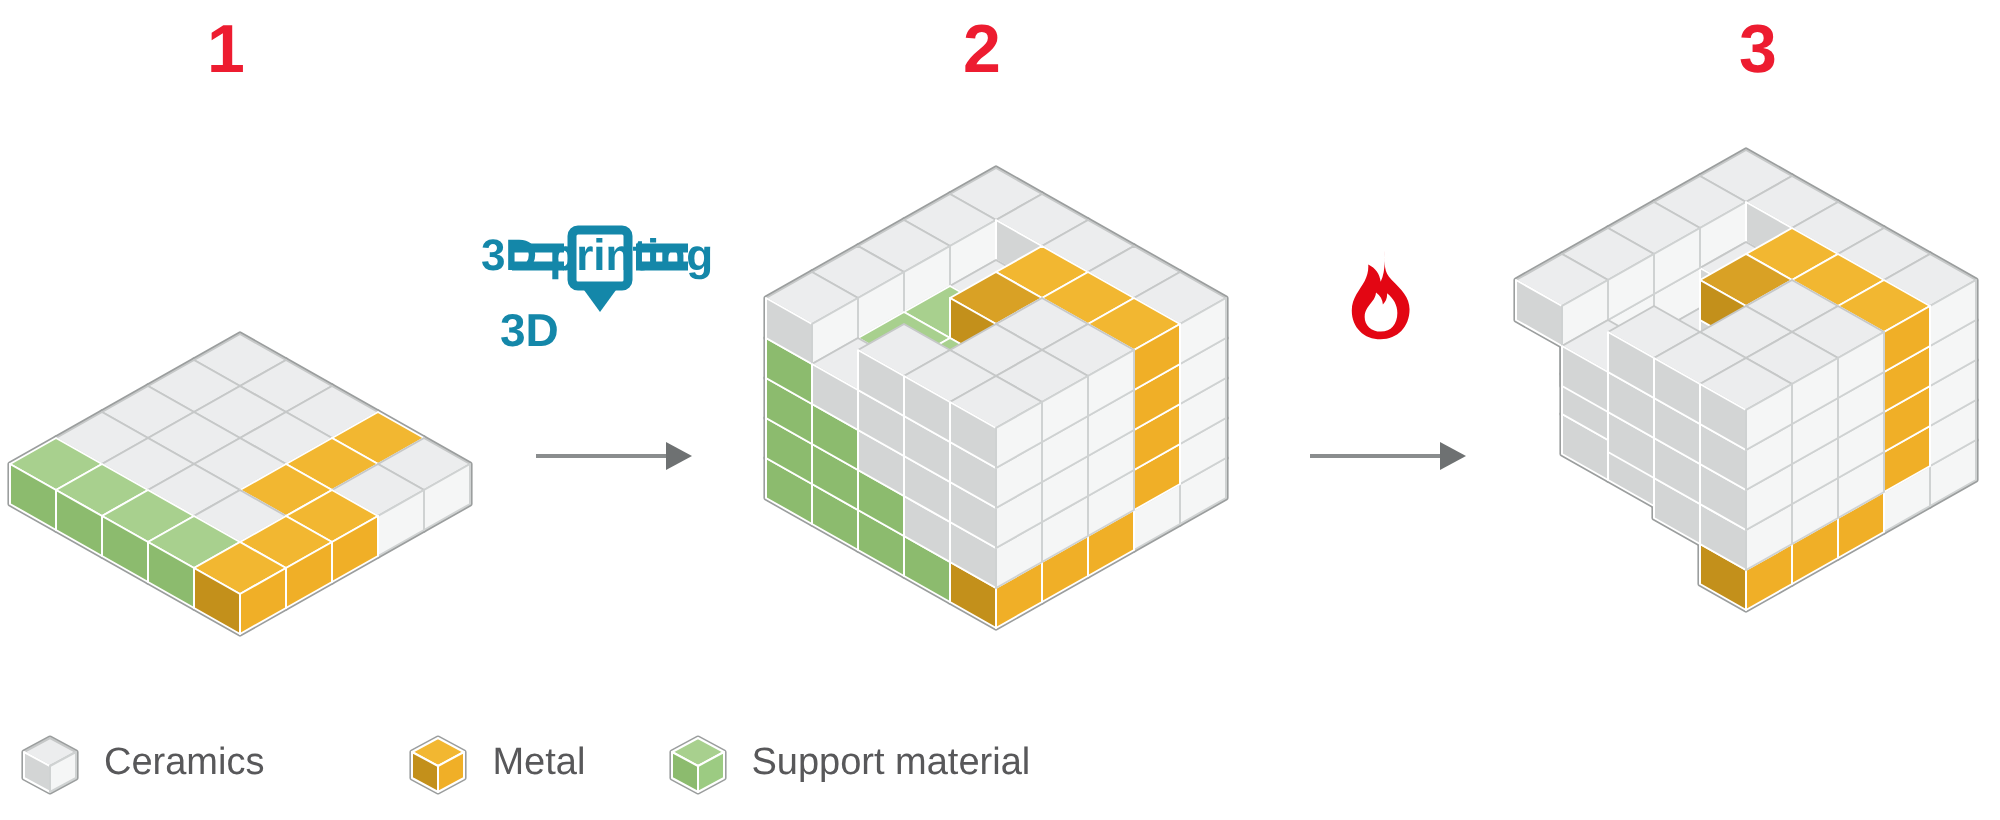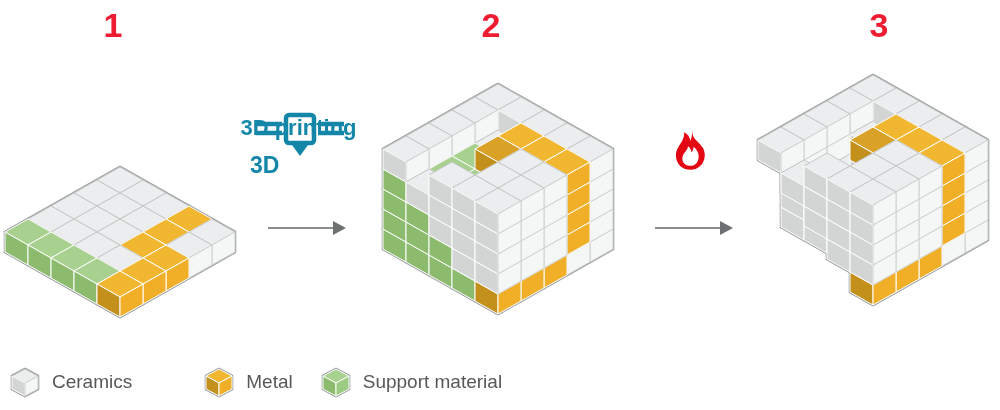"Metal" #legend-item-1 { margin-right: 28px -> 41px }
